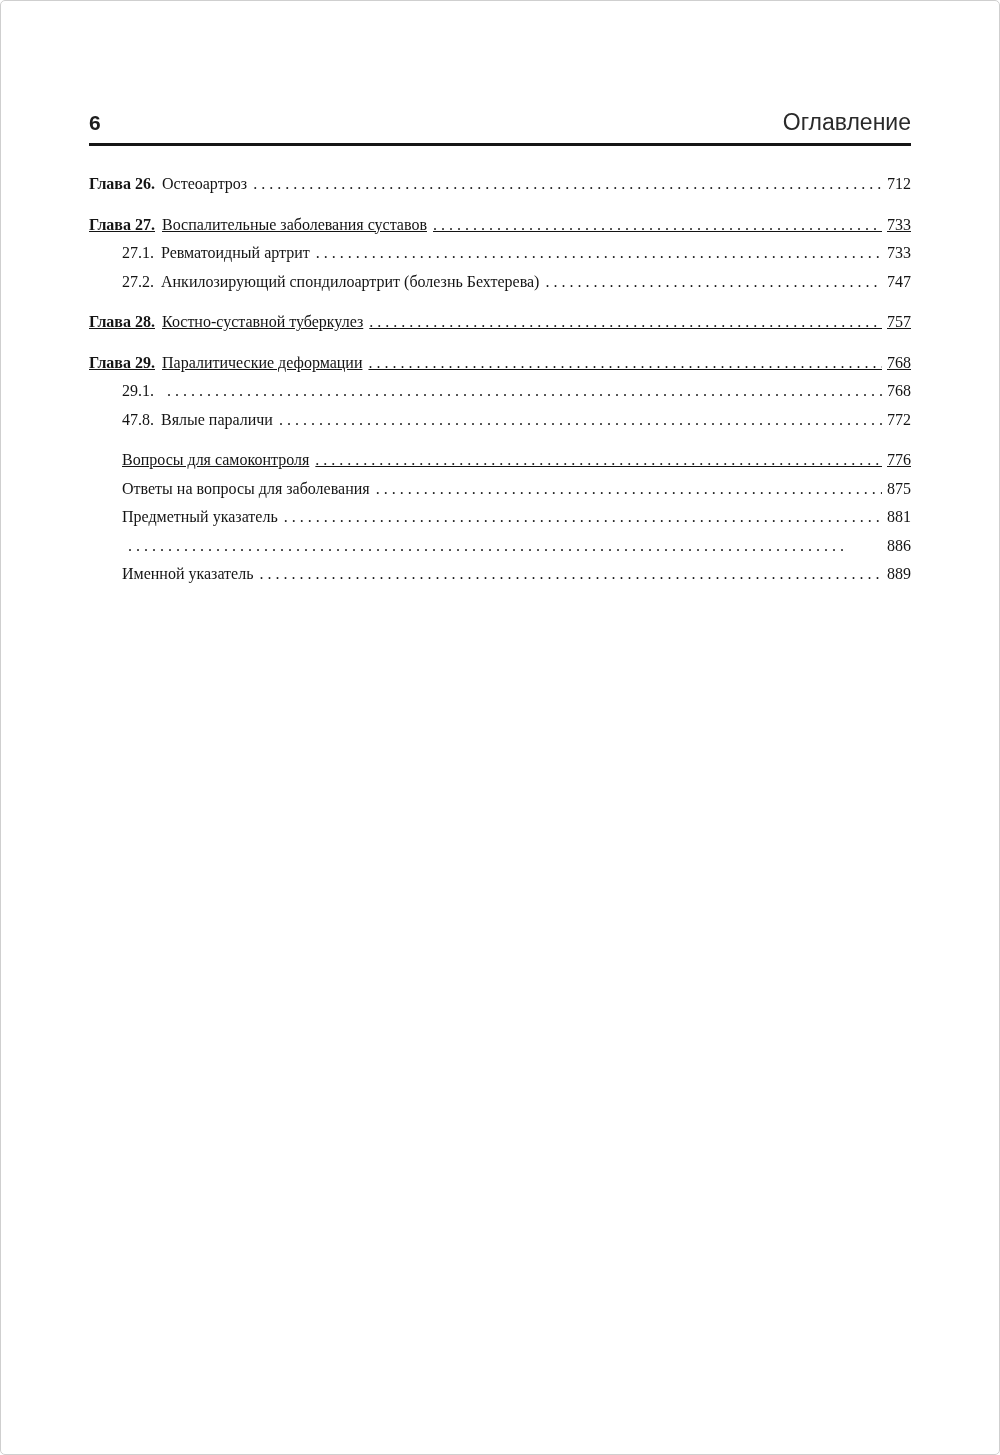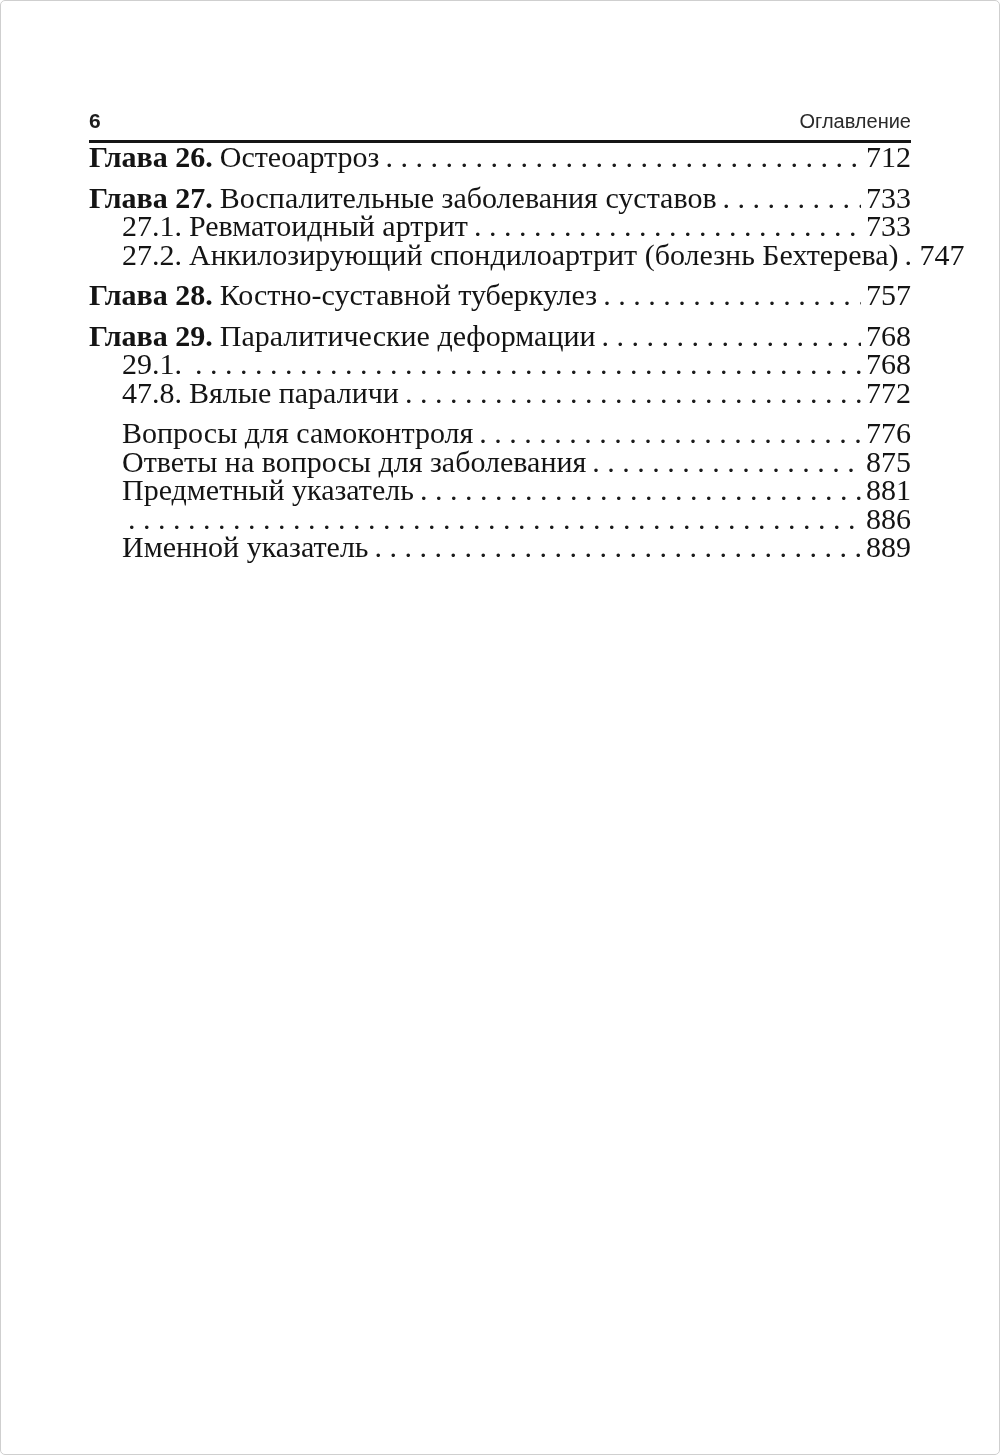"Оглавление" .header-title { font-size: 20px -> 23px }
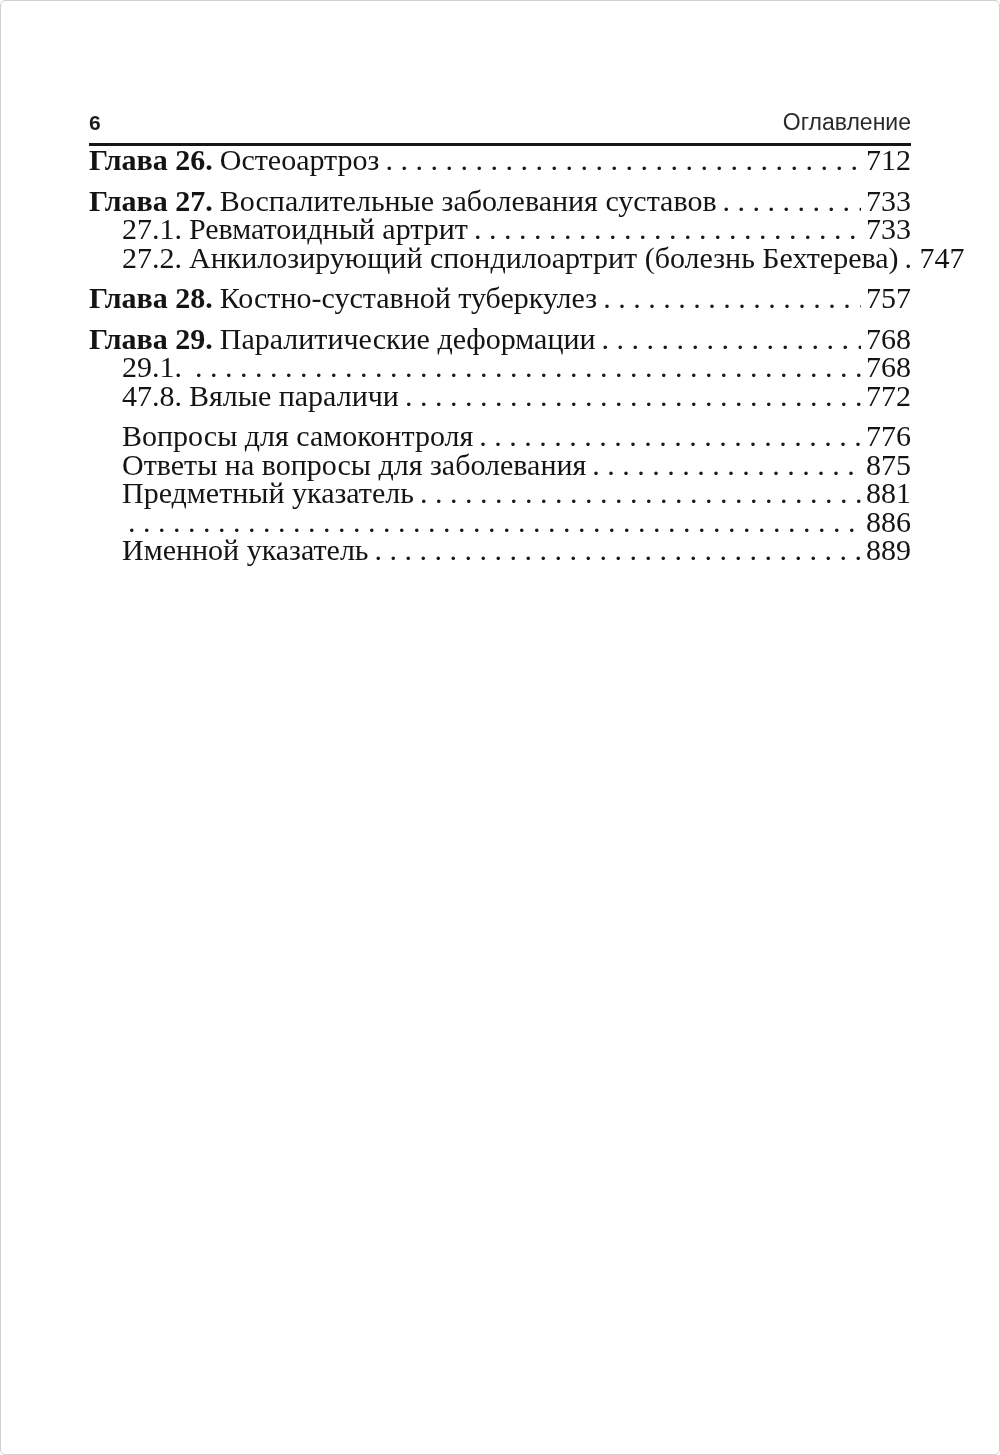"Глава 26." .toc { font-size: 30px -> 16px; margin-top: none -> 24px }
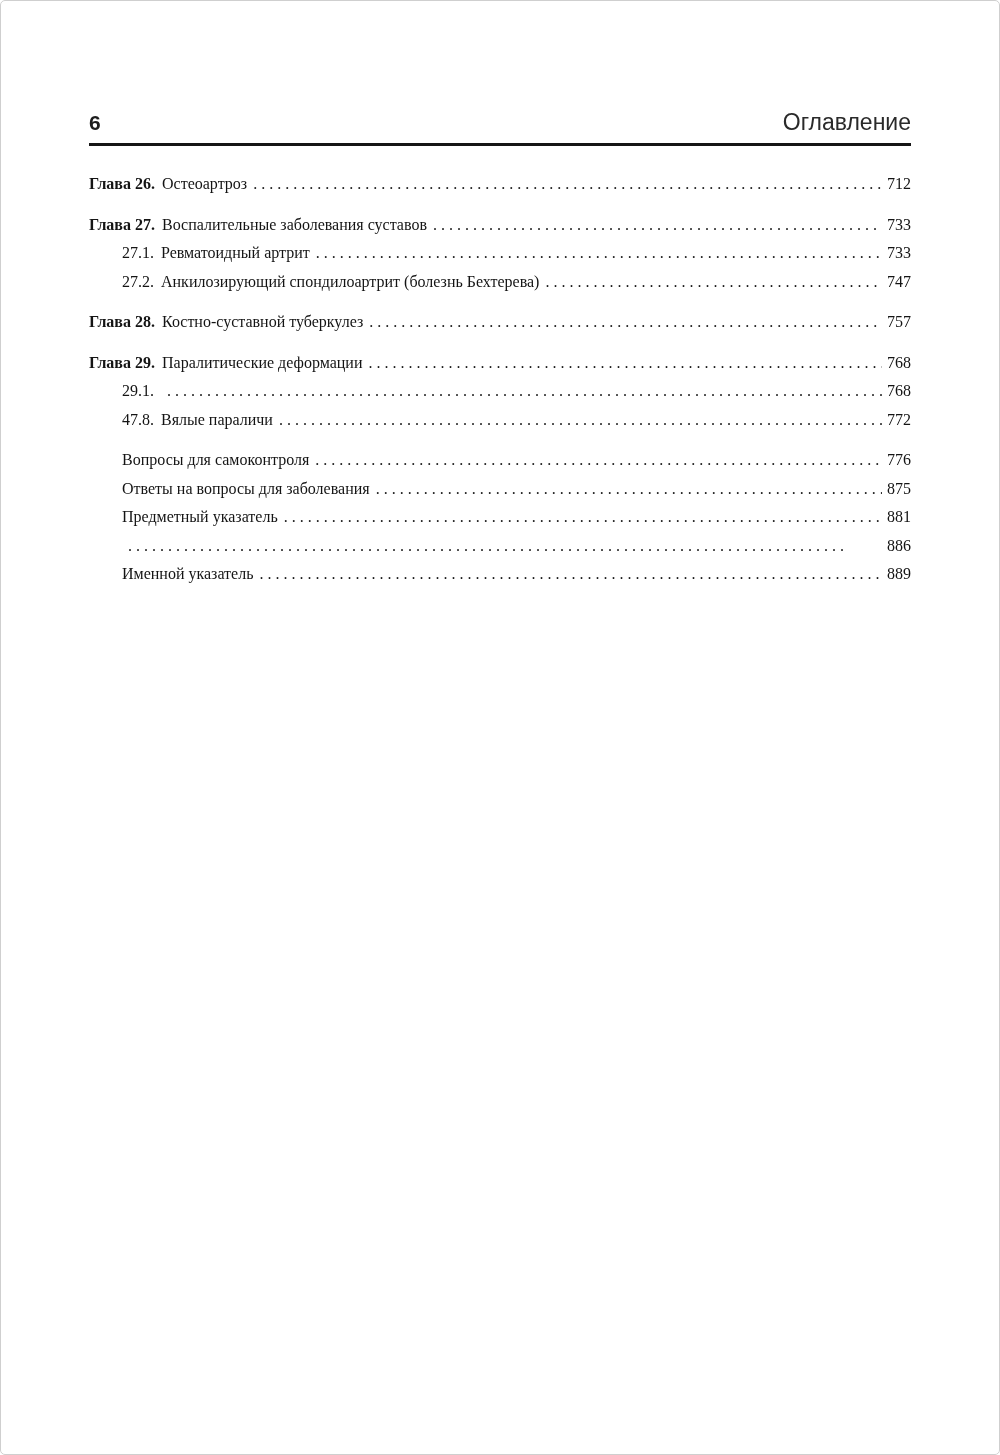"Глава 27." .toc-row.gap { text-decoration: none -> underline }
